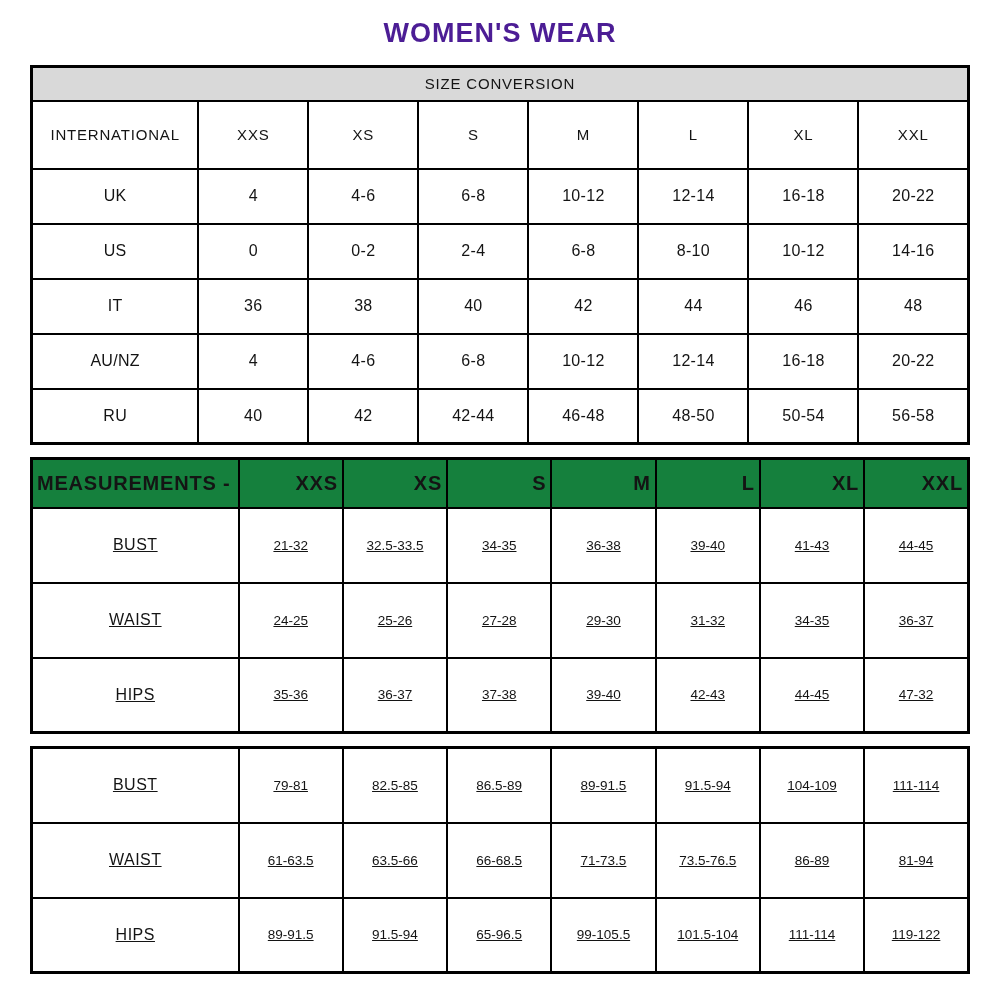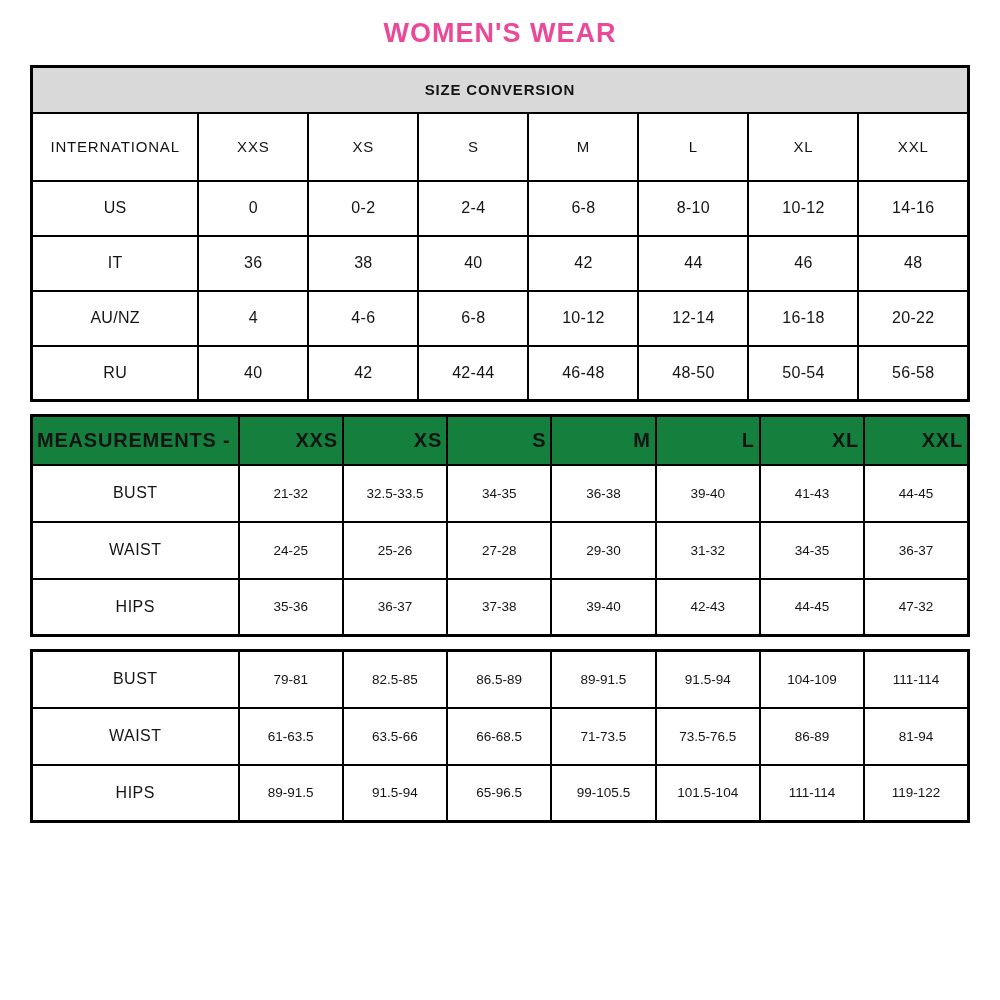"WOMEN'S WEAR" .page-title { color: #ec4899 -> #4c1d95 }
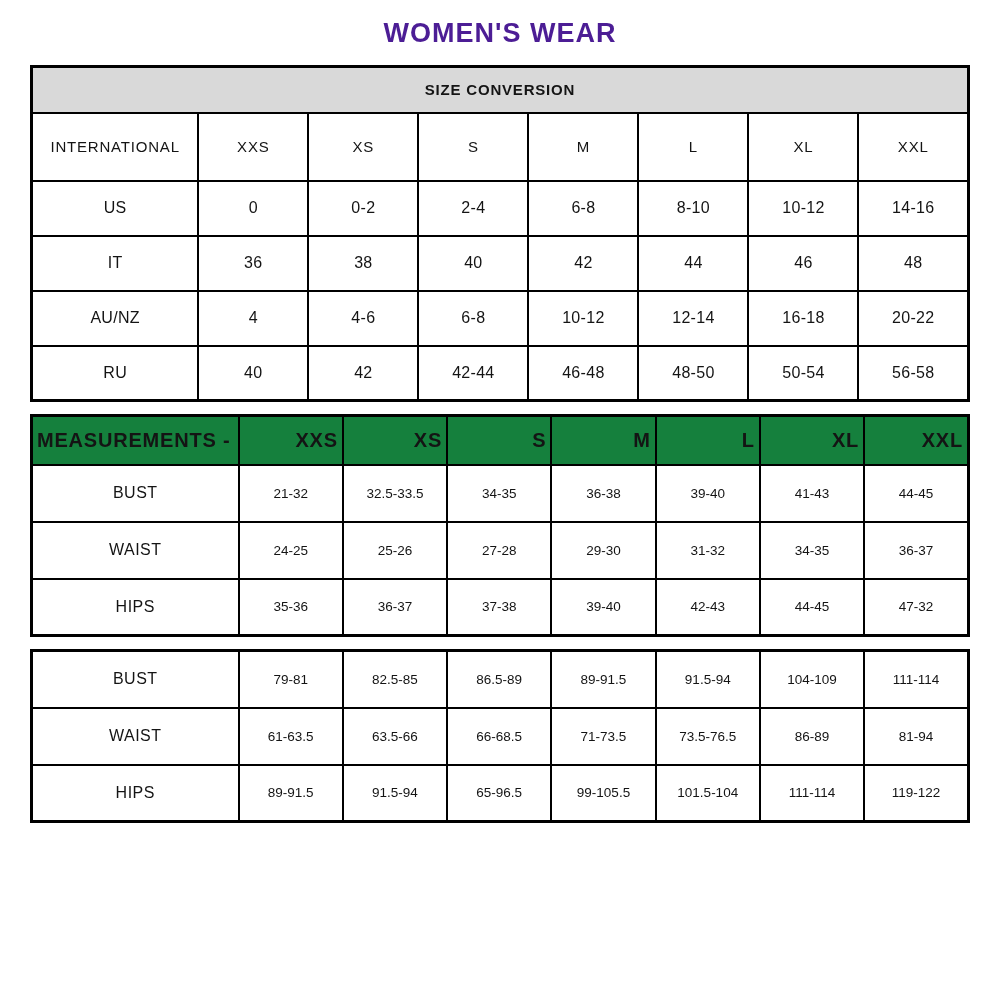"SIZE CONVERSION" .t1 .title-row td { font-weight: 700 -> 400; height: 46px -> 34px }
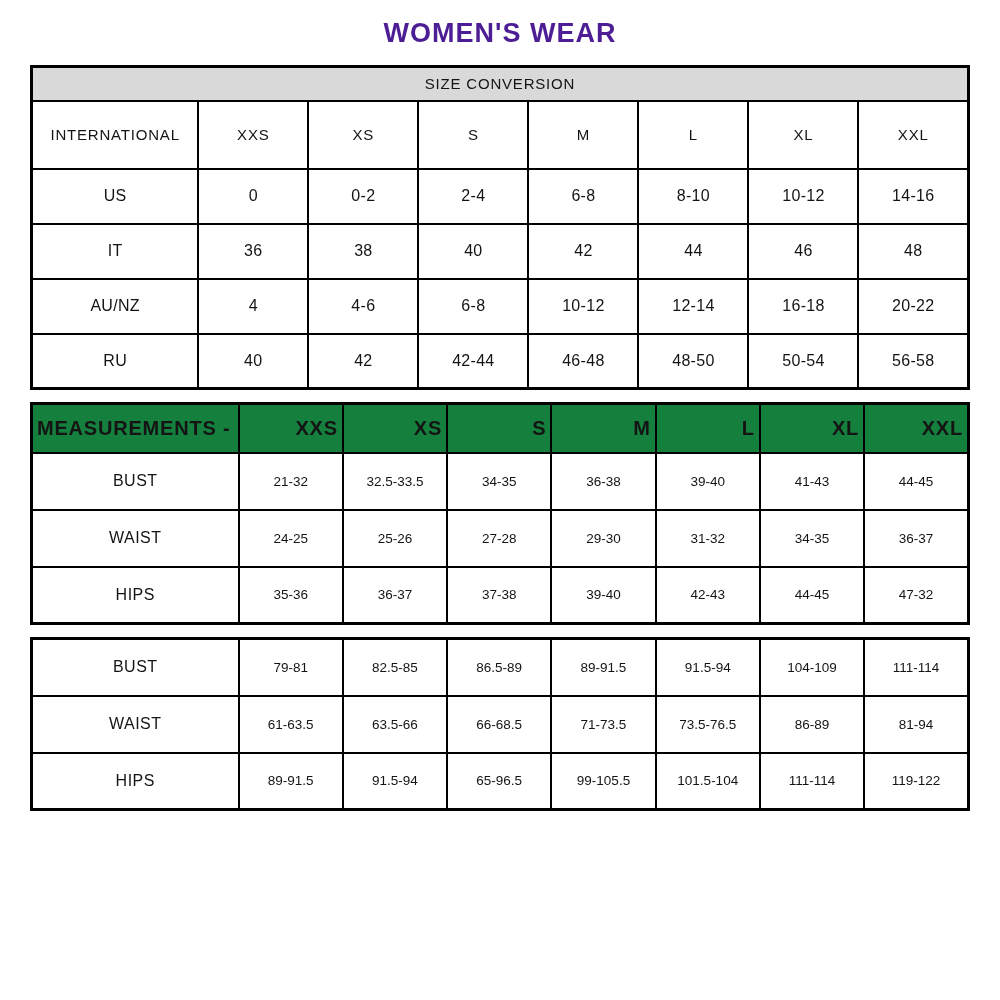"UK" tr.data-row { html: none -> <tr> <td>UK</td> <td>4</td> <td>4-6</td> <td>6-8</td> <td>10-12</td> <td>12-14</td> <td>16-18</td> <td>20-22</td> </tr> }
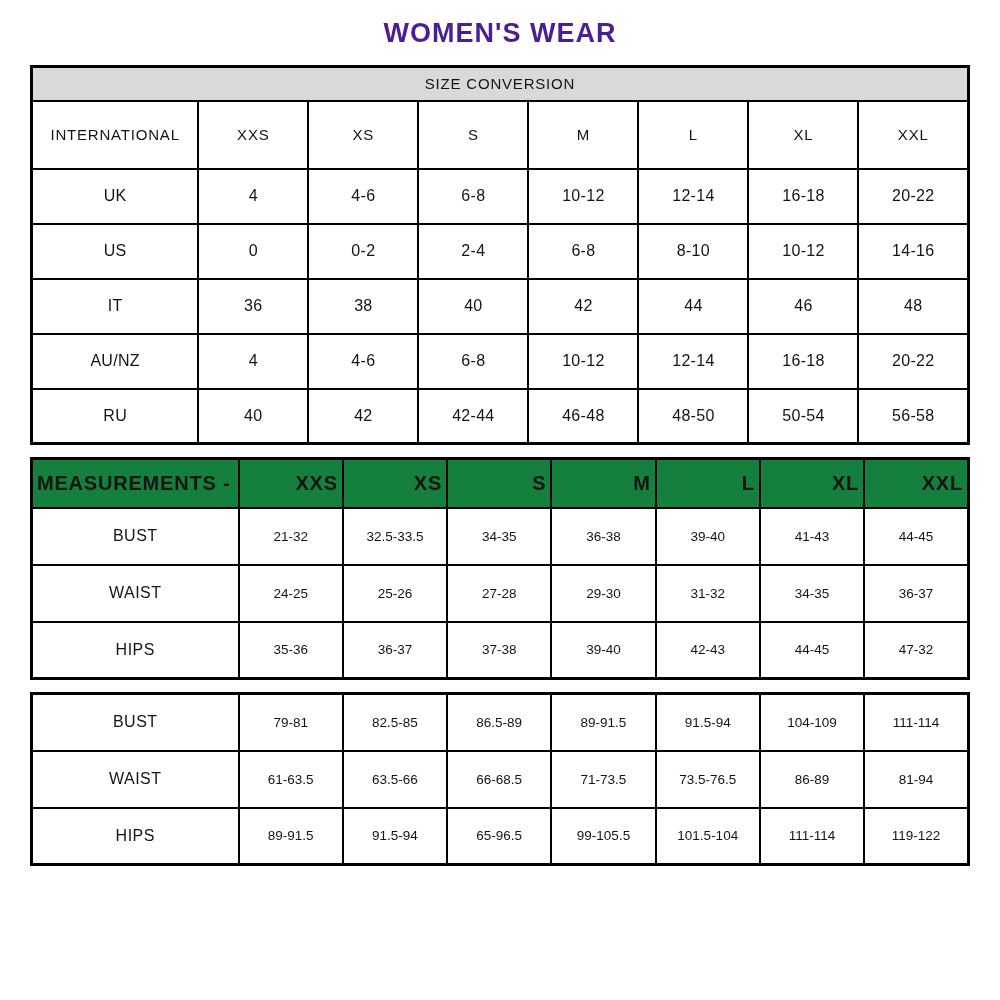"BUST" .t2 .data-row td { height: 57px -> 75px; text-decoration: none -> underline }
